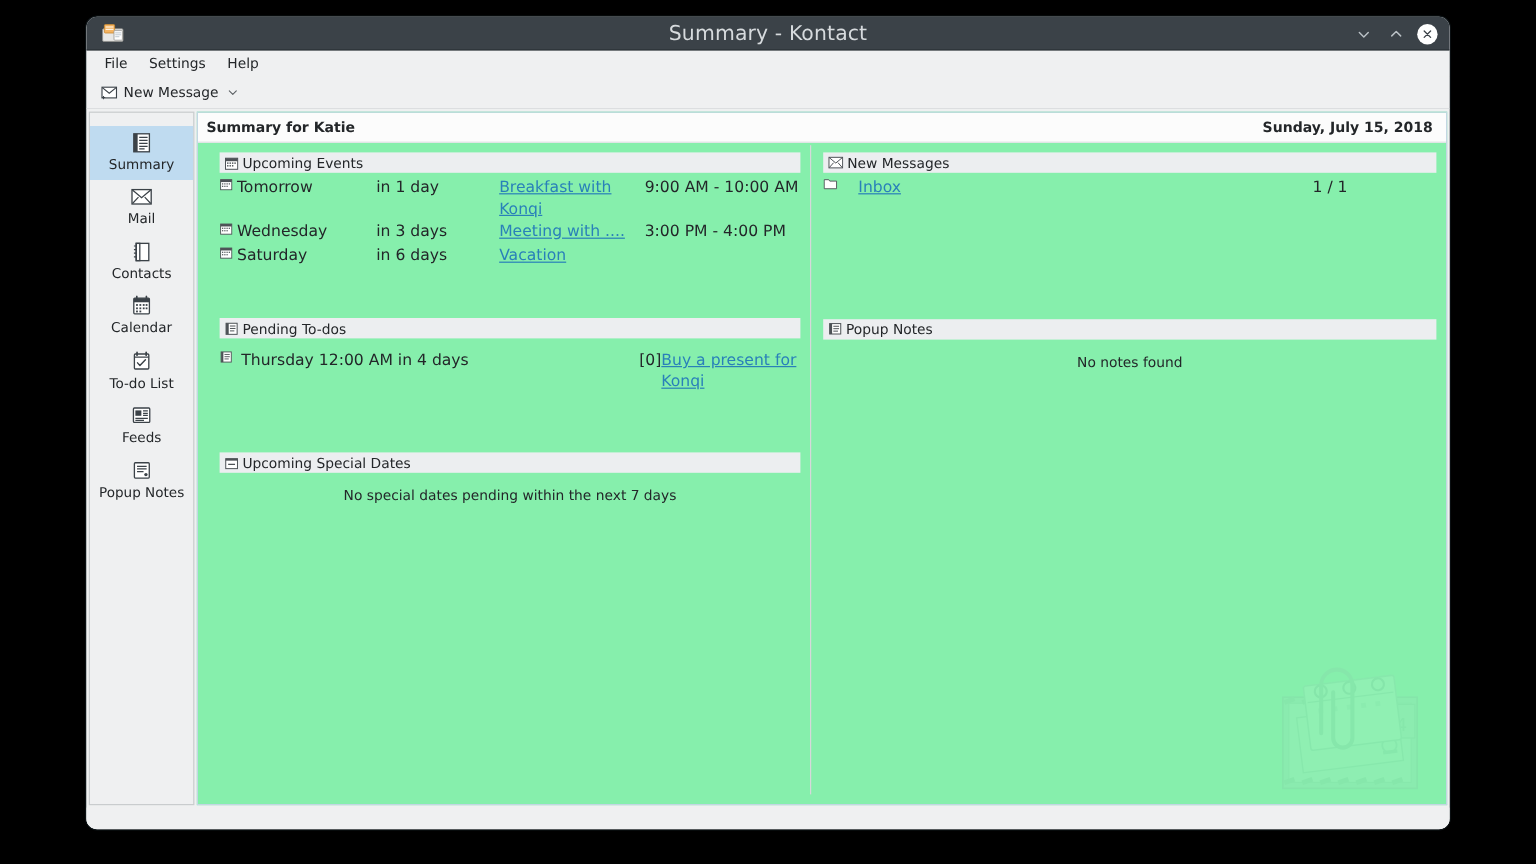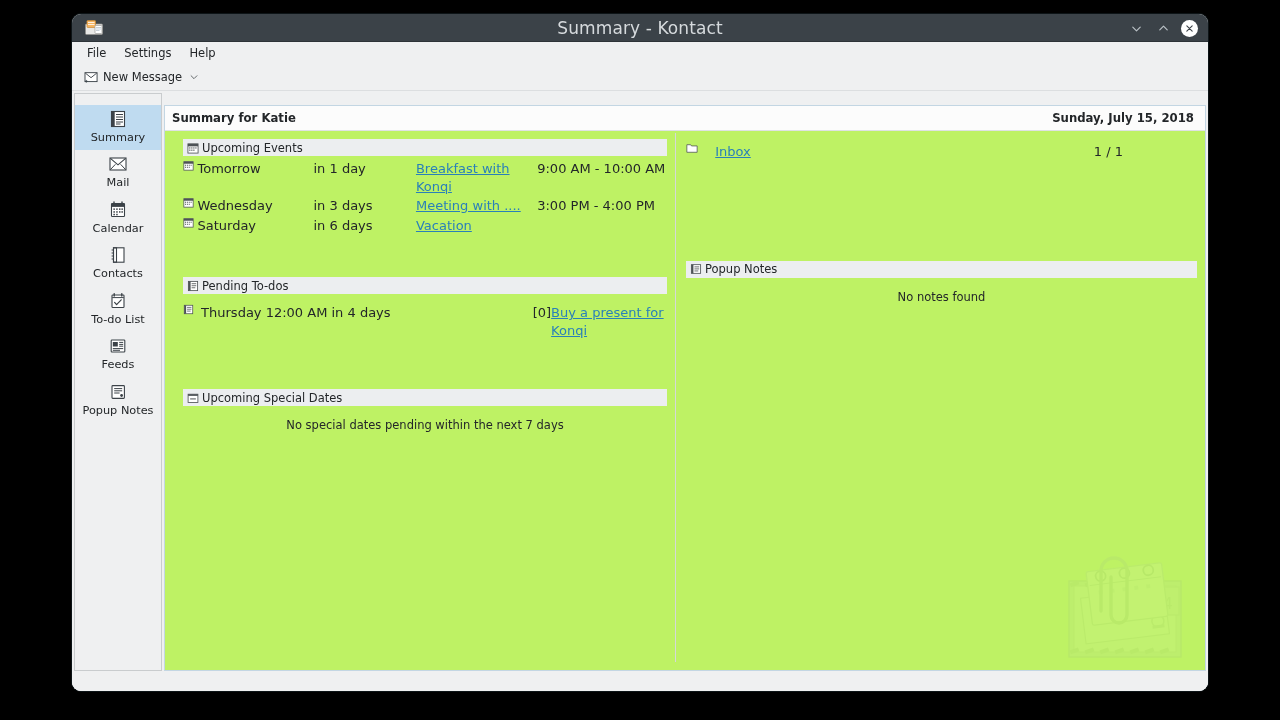"Summary for Katie" #main { background: #bef264 -> #86efac; margin: 14px 2px 20px 2px -> 2px 2px 20px 2px }
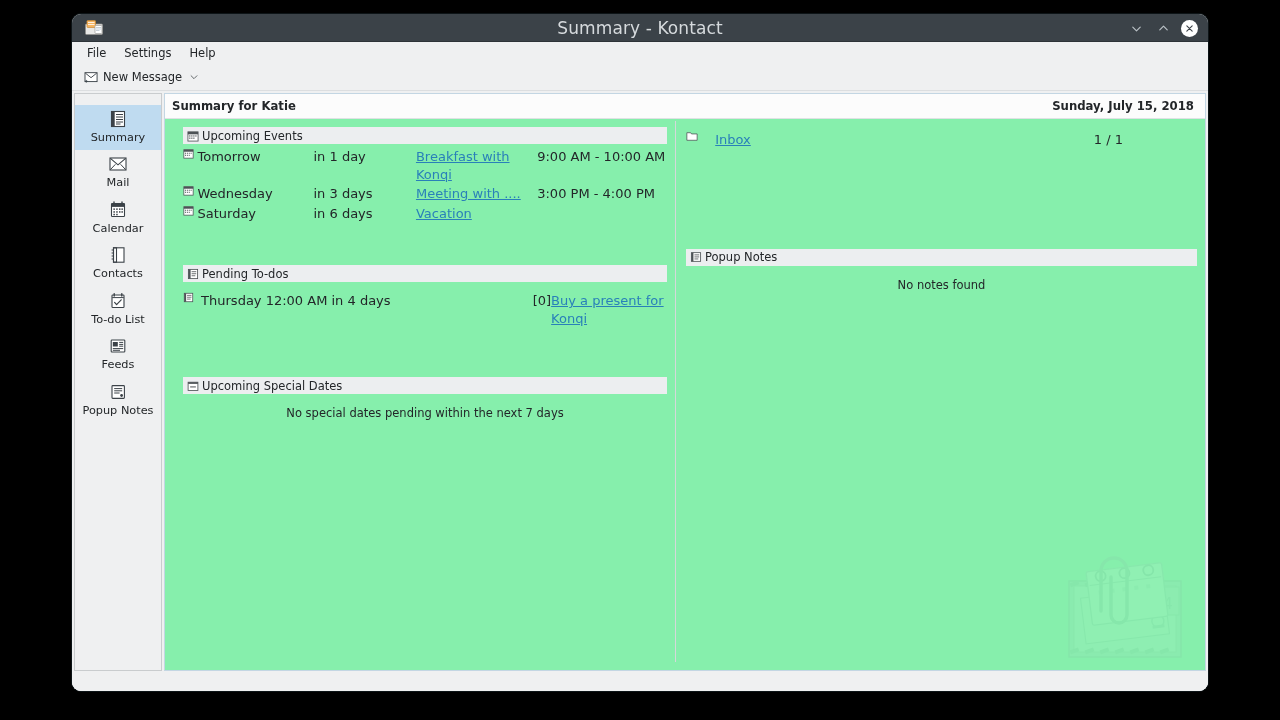"New Messages" div.sec-head { html: none -> <div> <span> <svg> <rect></rect> <path></path> <path></path> </svg> </span> <span>New Messages</span> </div> }
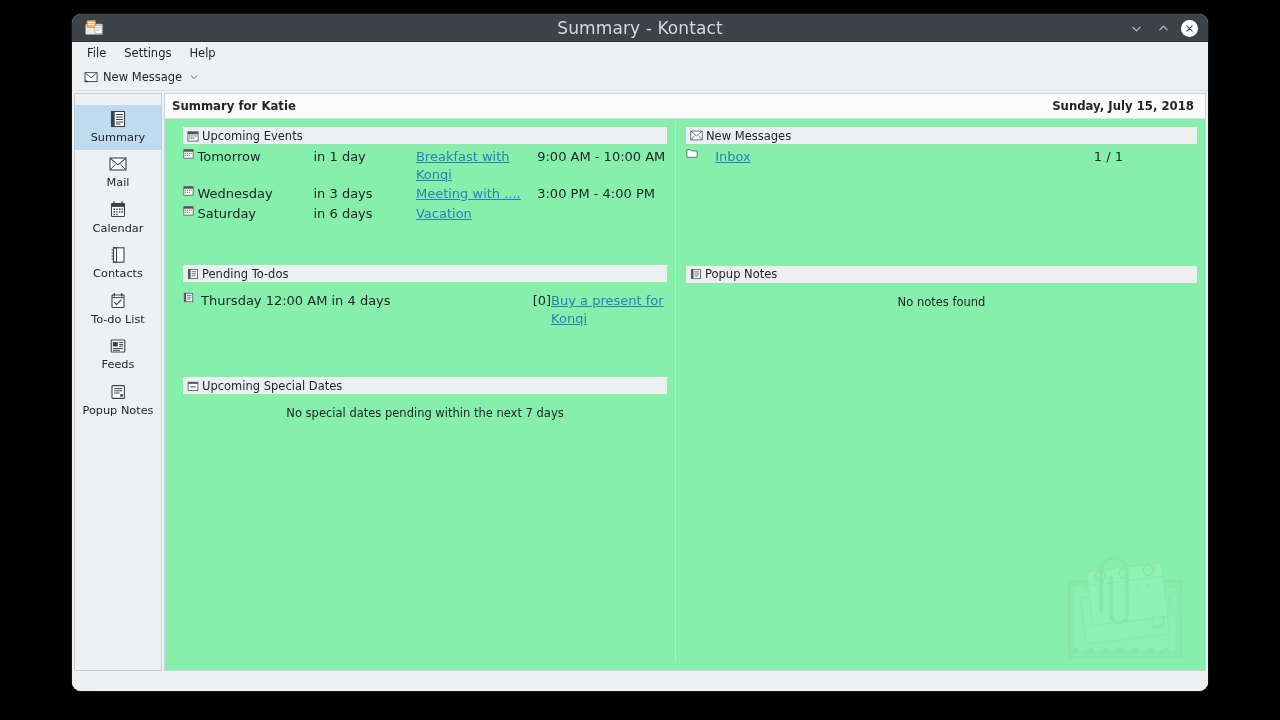"Calendar" div.side-item { order: before "Contacts" -> after "Contacts" }
